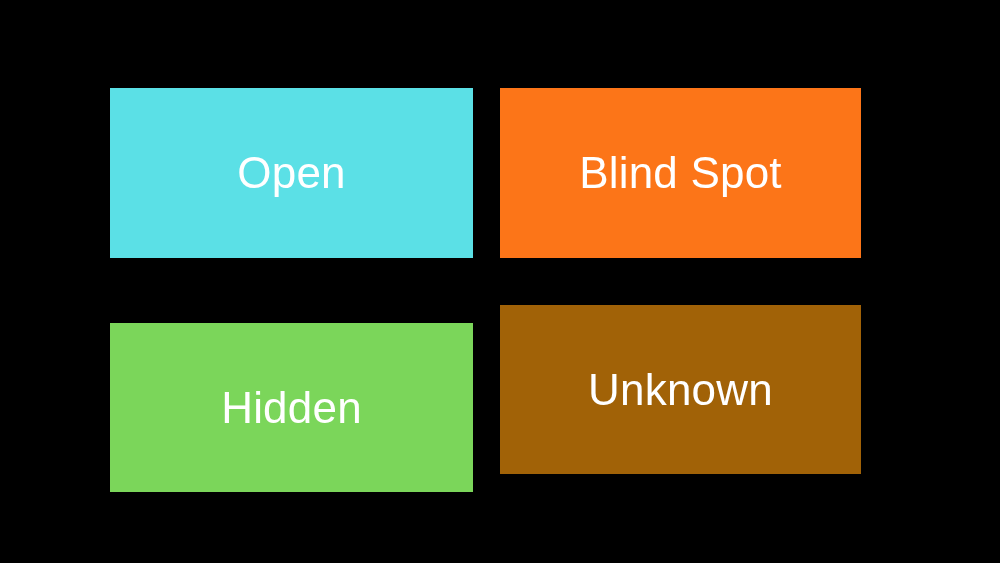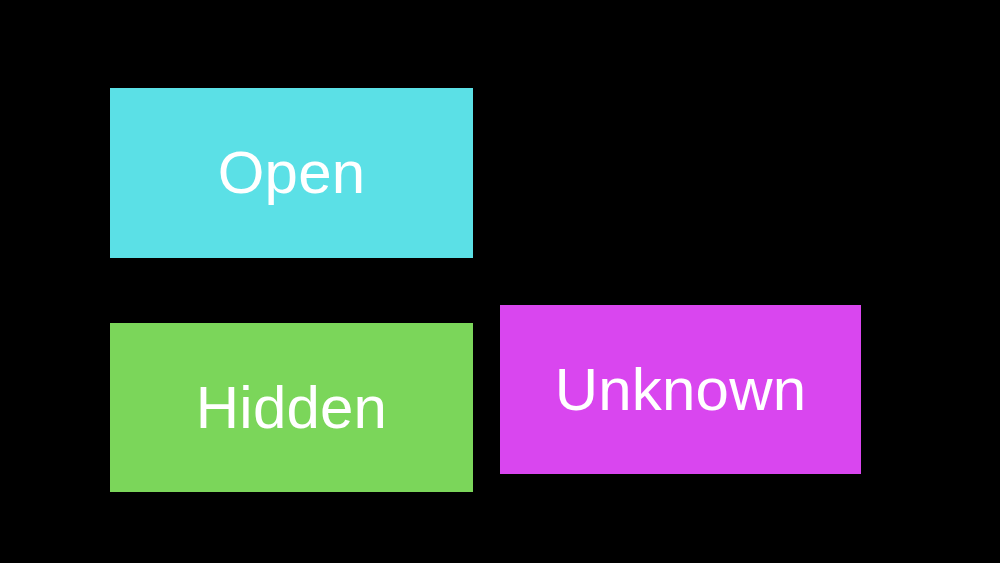"Open" .quadrant-label { font-size: 60px -> 44px }
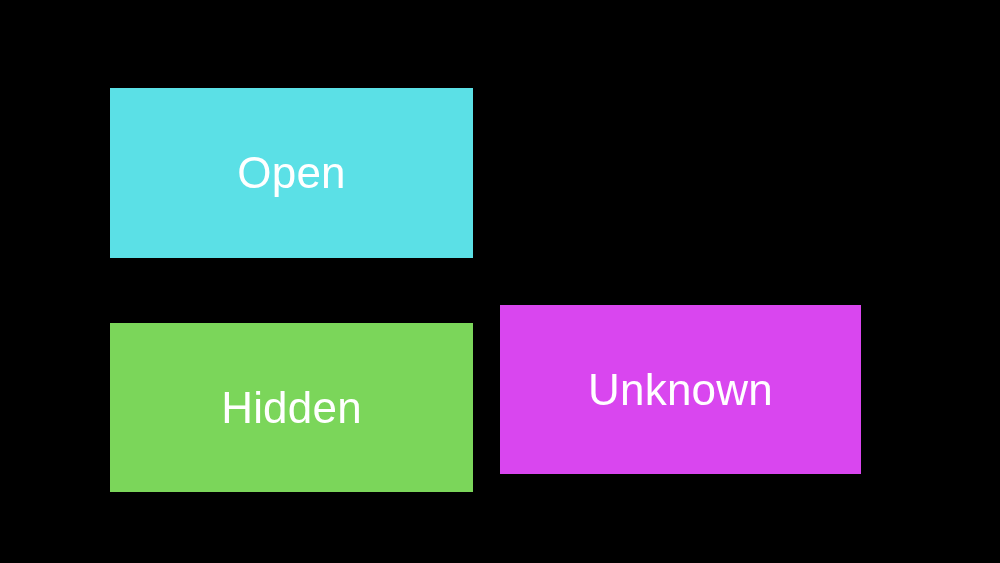"Blind Spot" div.quadrant { html: none -> <div> <span>Blind Spot</span> </div> }
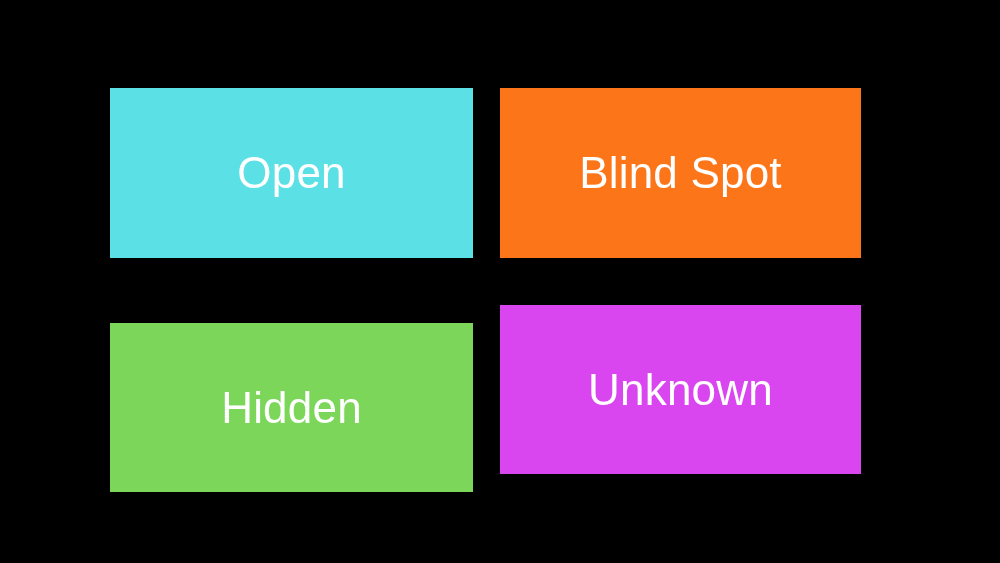"Unknown" div.quadrant { background-color: #d946ef -> #a16207 }
